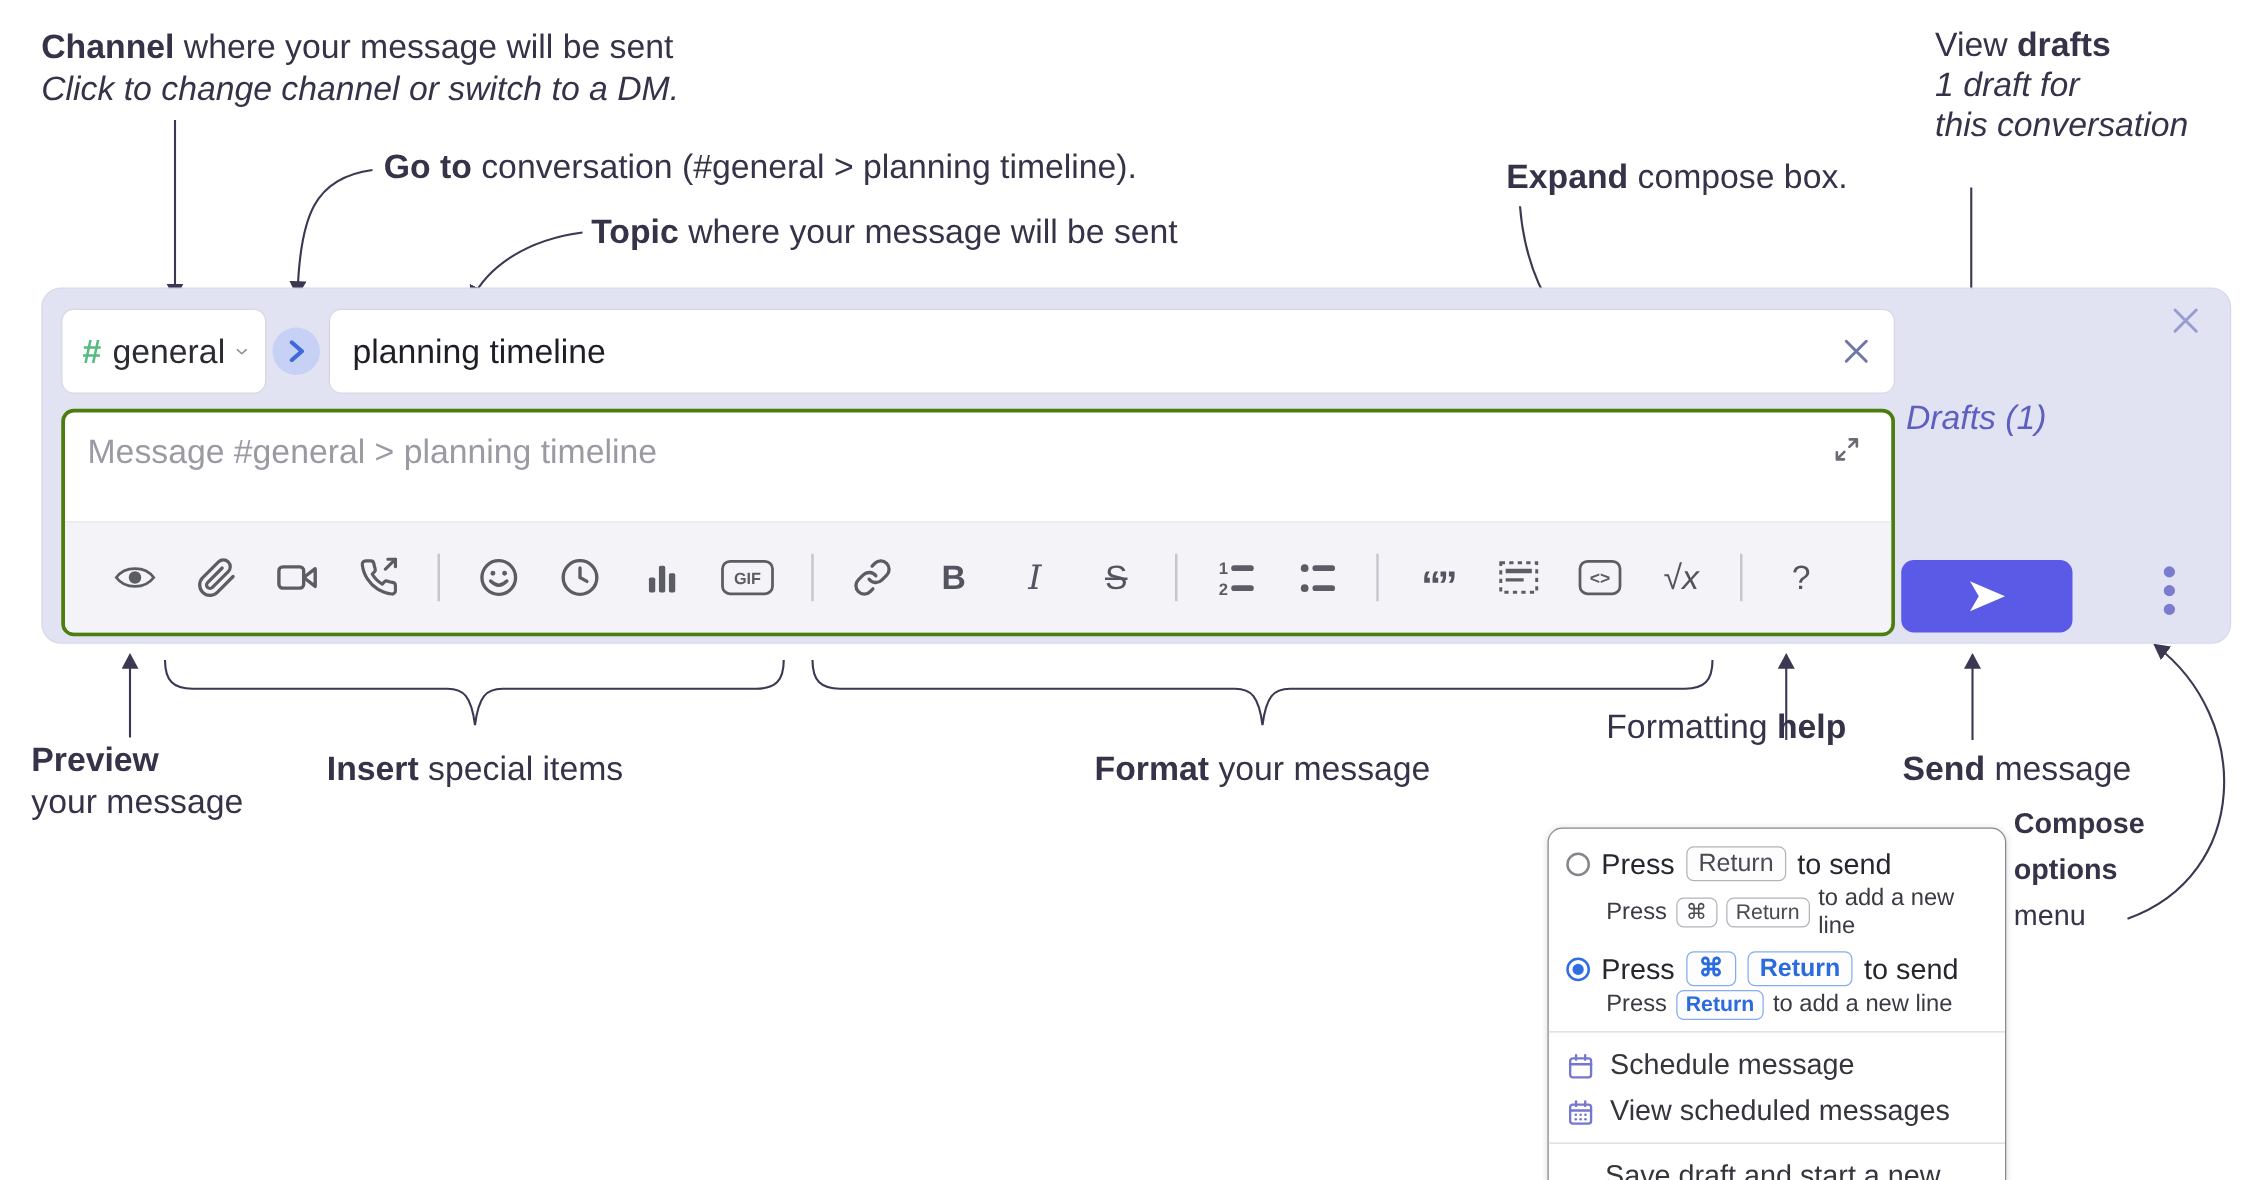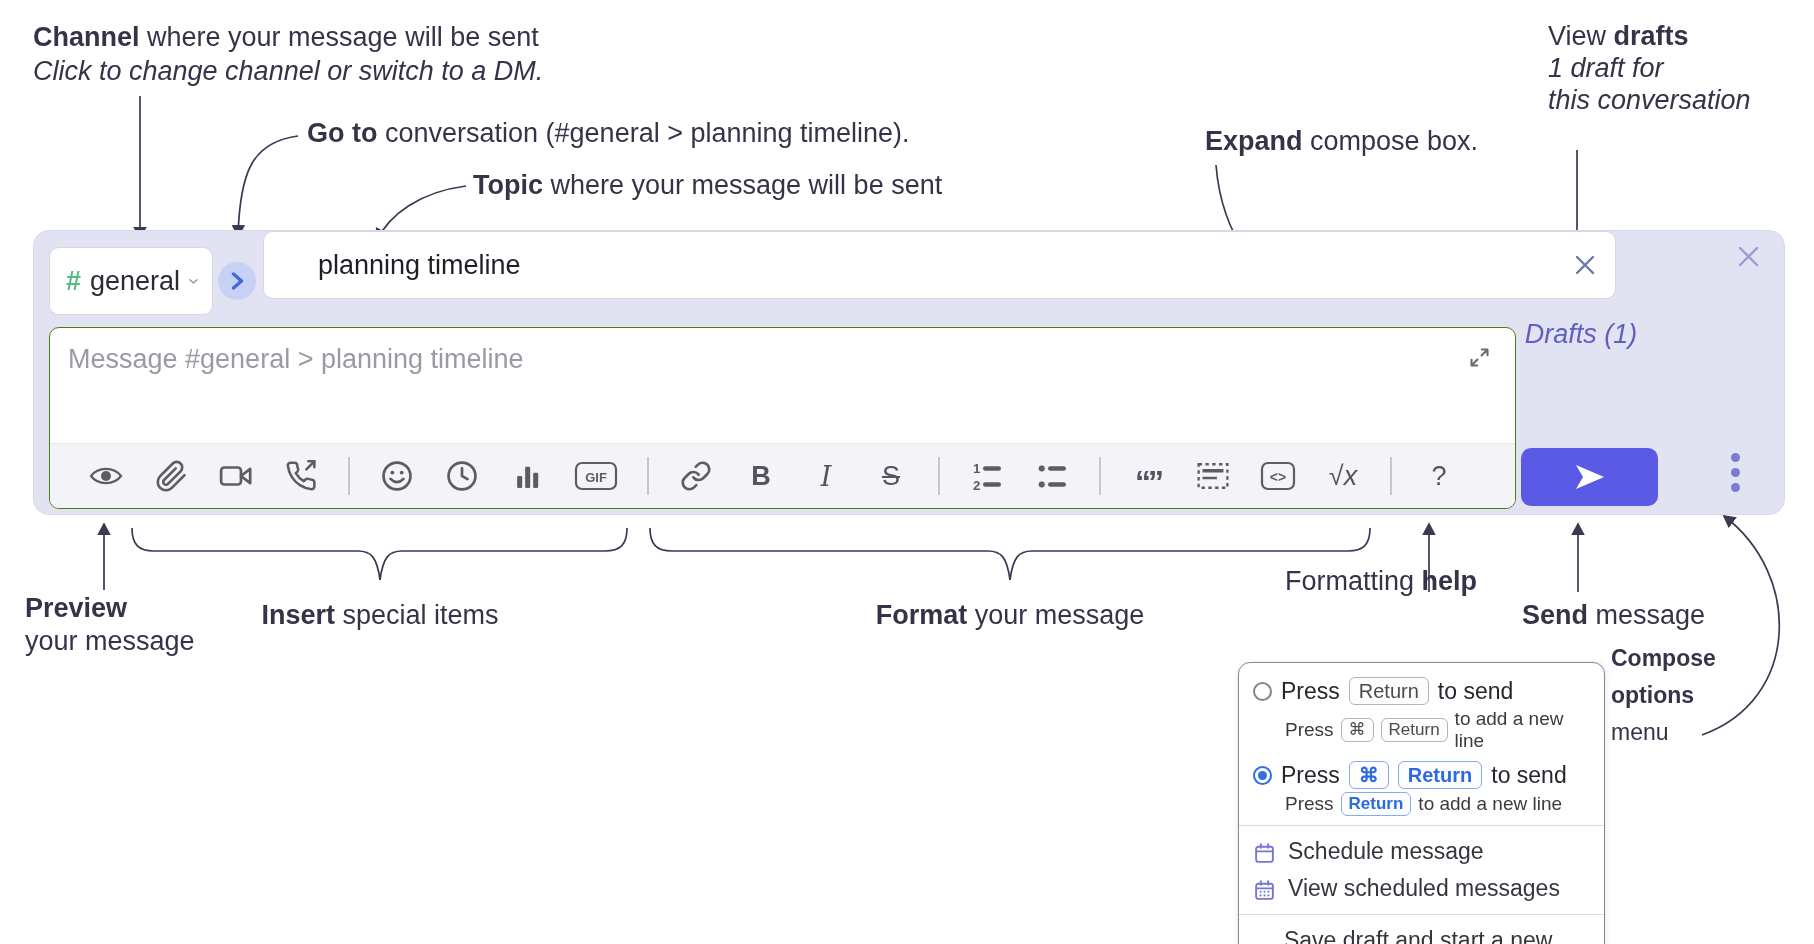"planning timeline" .topic-pill { padding-left: 36px -> none; top: 0 -> 16px; width: 1353px -> 1253px }
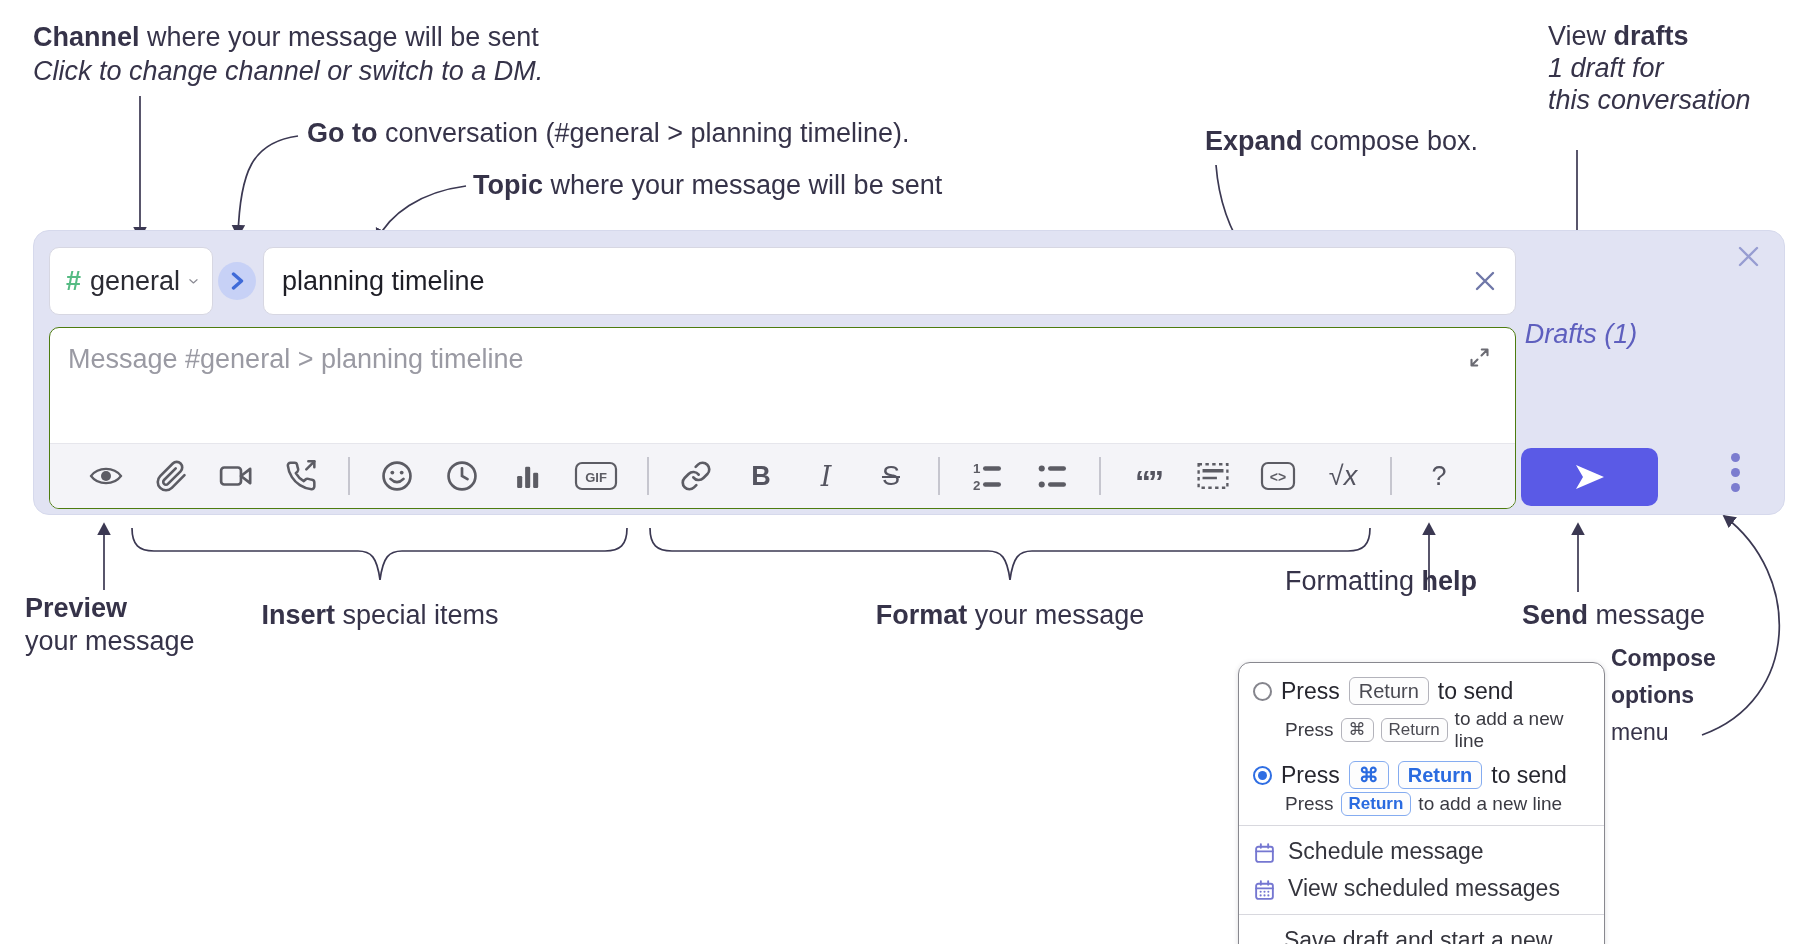"Message #general > planning timeline" .msgbox { border: 1px solid #4d7c0f -> 3px solid #4d7c0f }
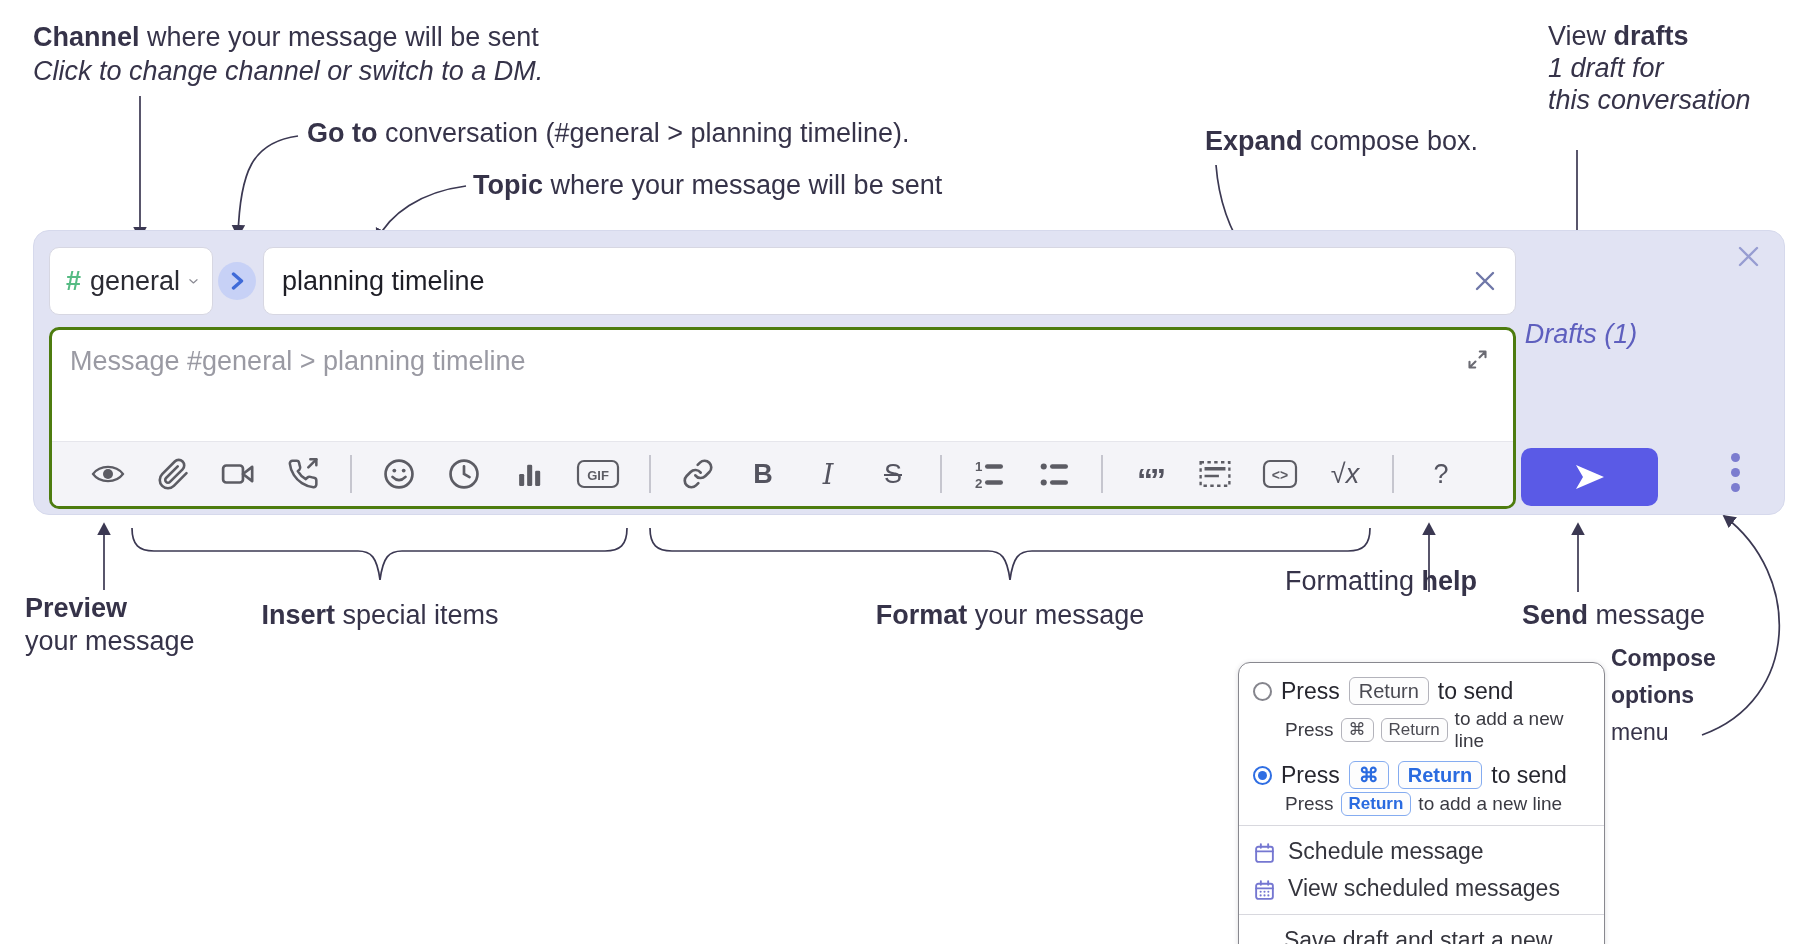"GIF" .toolbar { padding: 0 38px -> 12px 38px }
